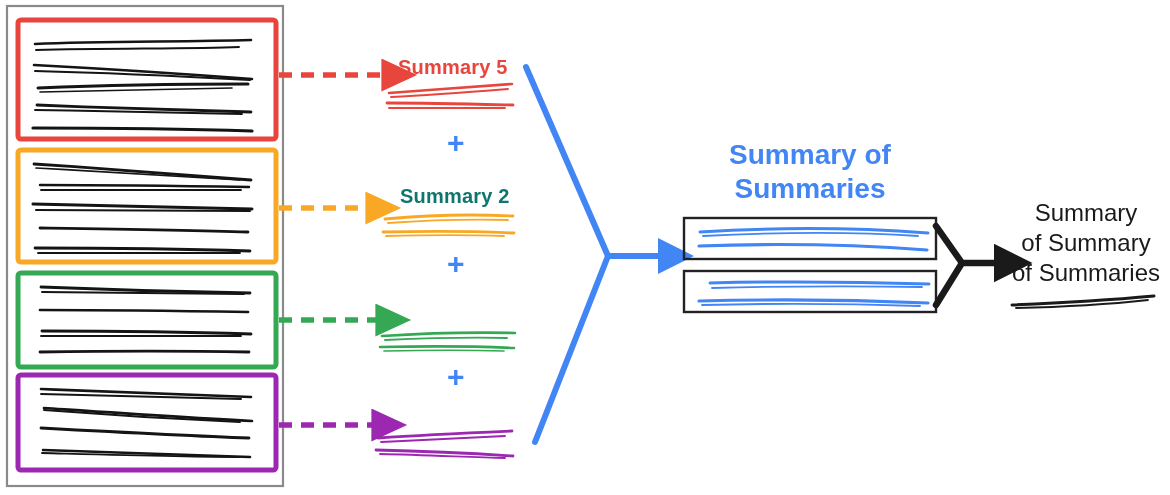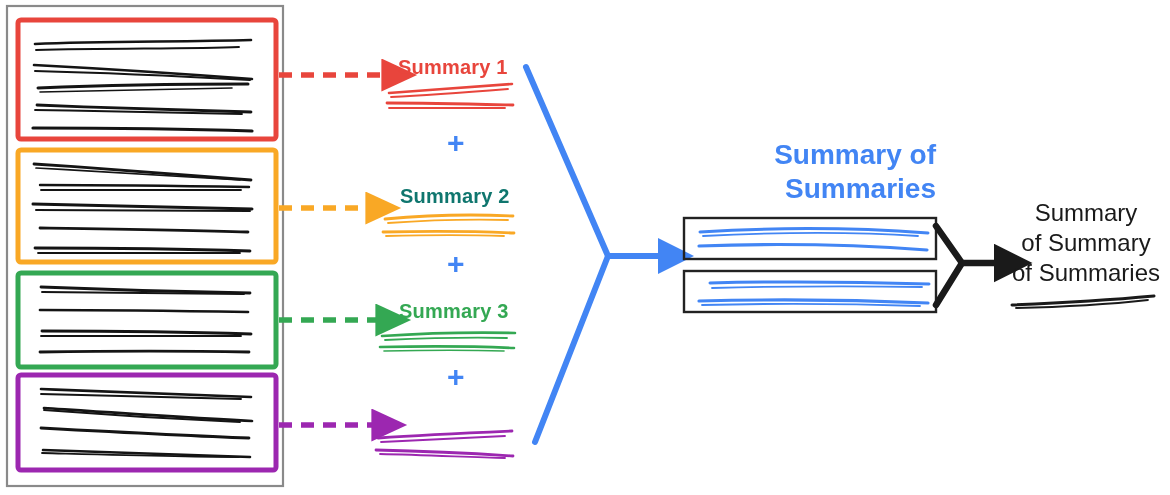"Summary 1" div.lbl { text: 1 -> 5 }
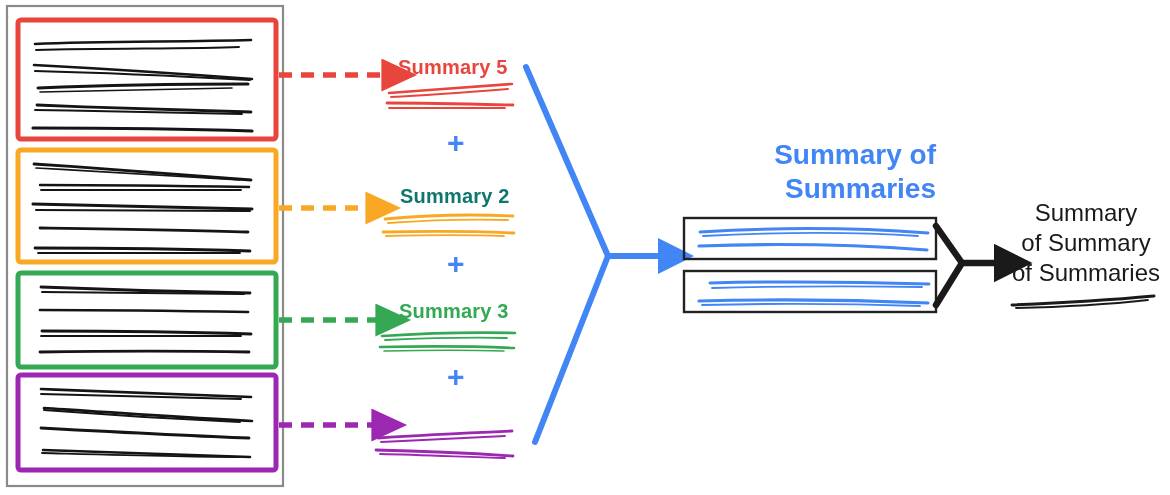"Summary of" .sos-lbl { text-align: right -> center }
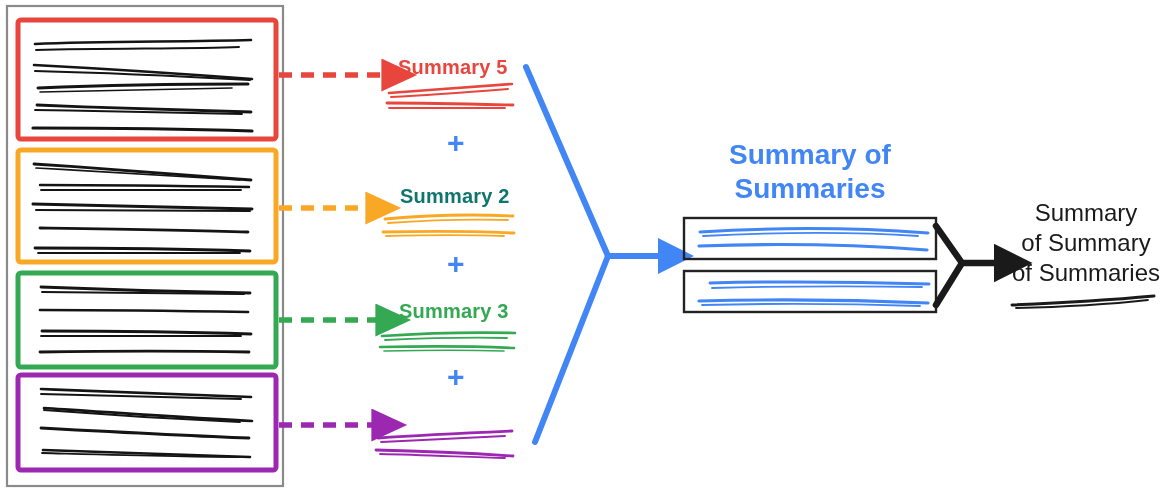"Summary 3" div.lbl { html: <div>Summary 3</div> -> none }
